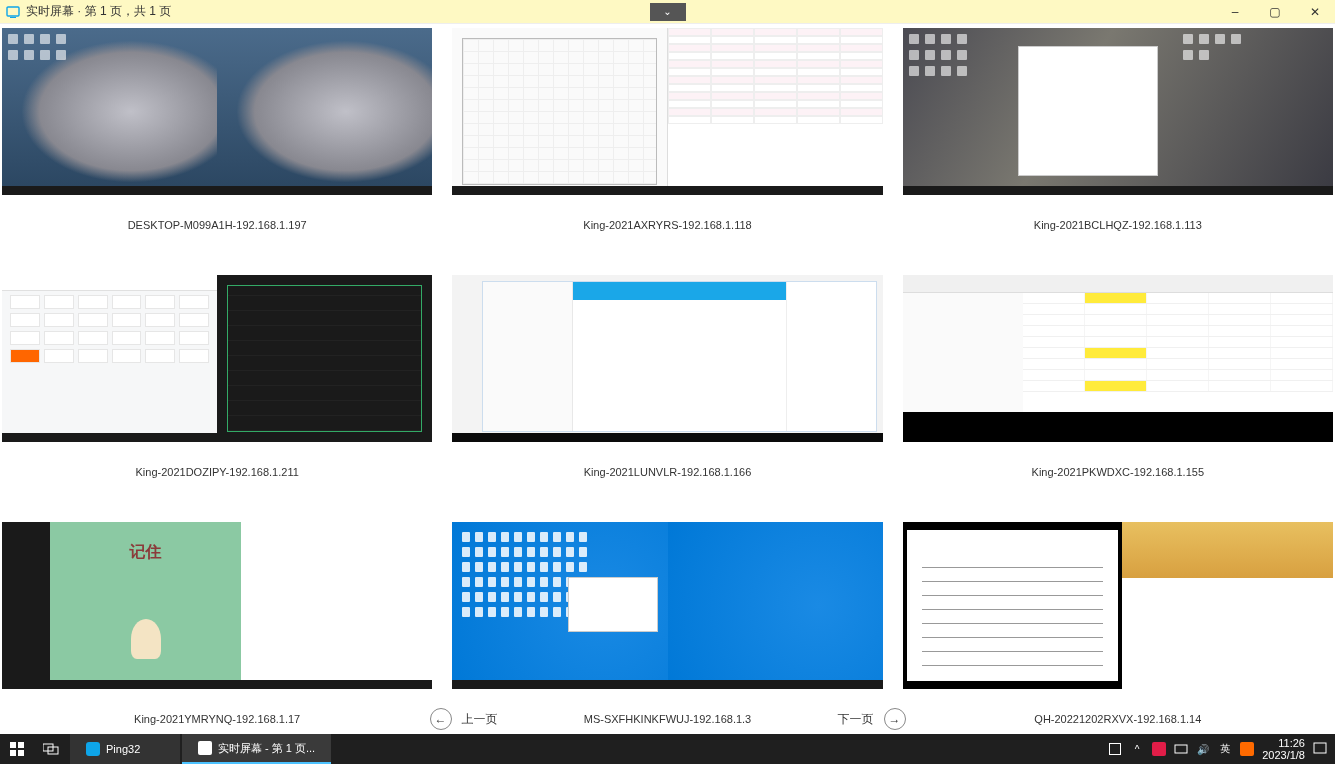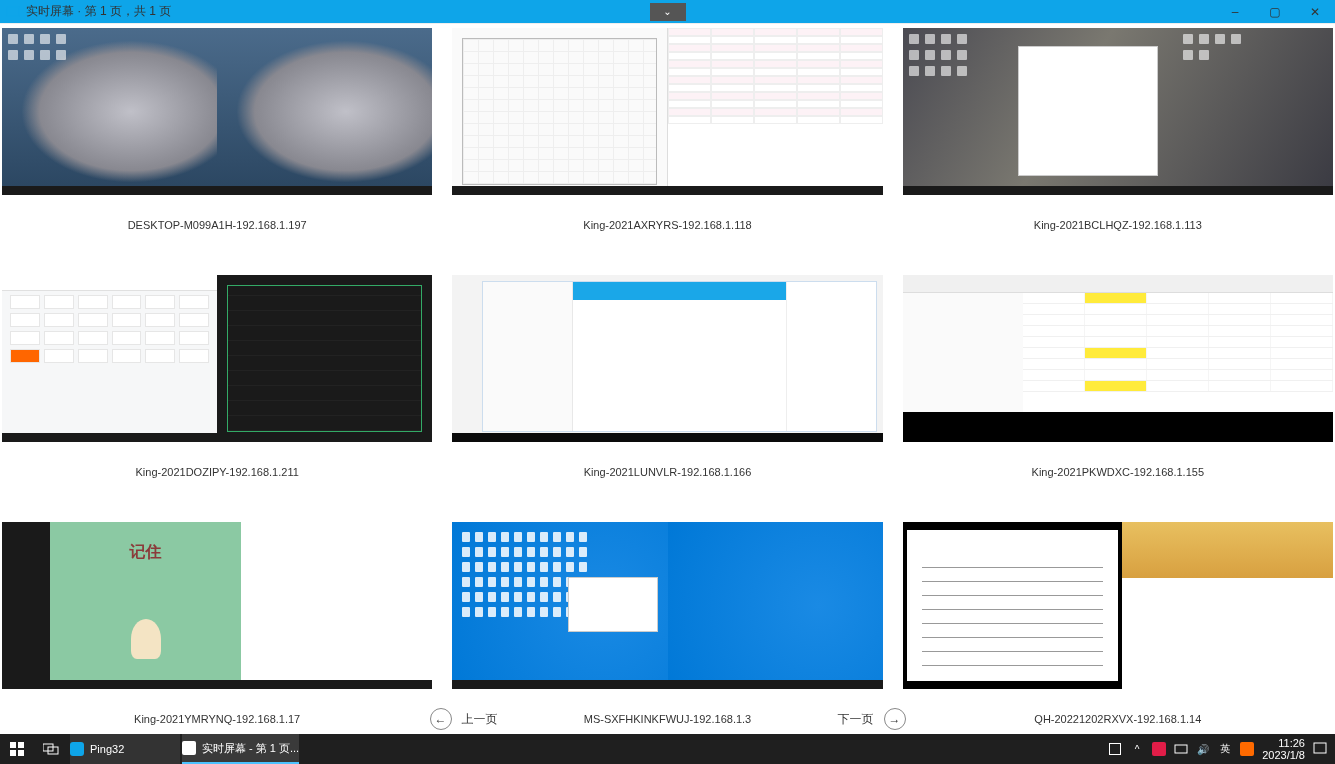"实时屏幕 · 第 1 页，共" .titlebar { background: #0ea5e9 -> #fef9c3 }
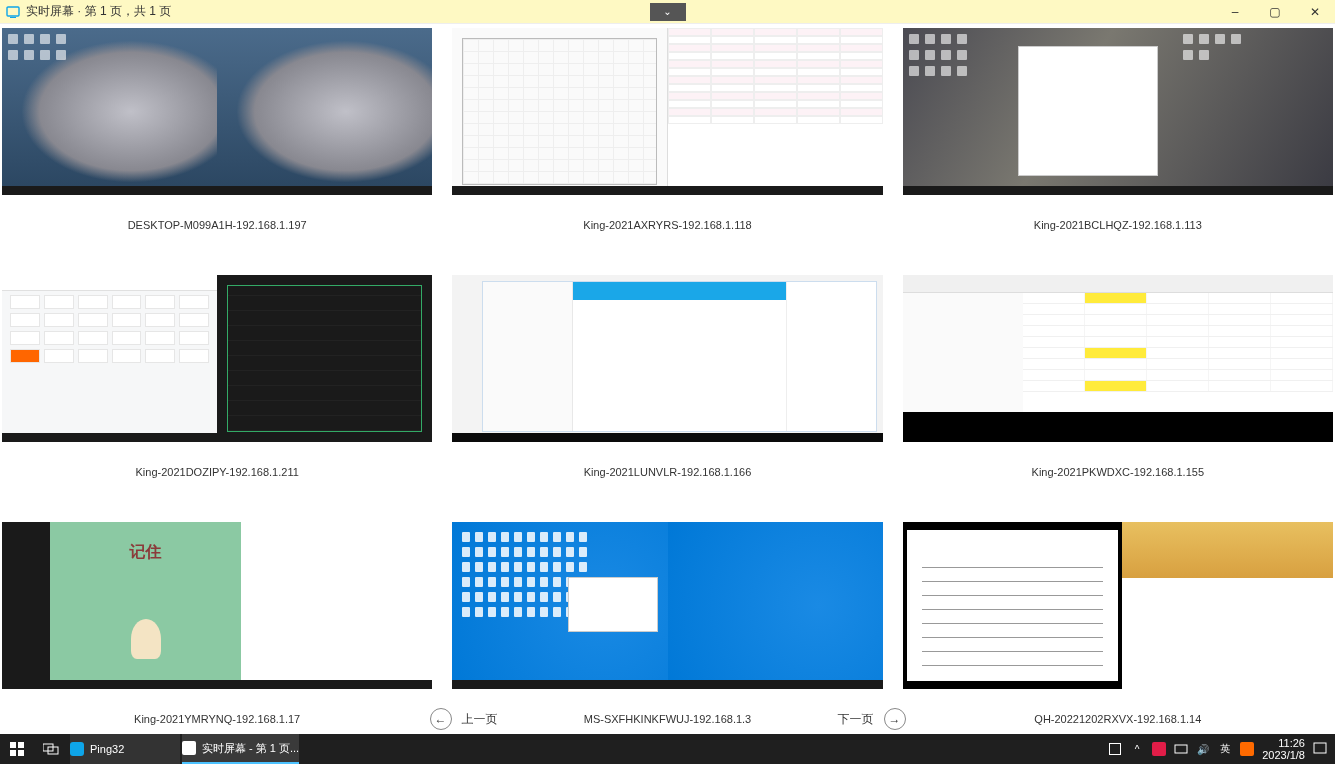"Ping32" .os-taskbar .task-btn { padding: 0 0 -> 0 16px }
